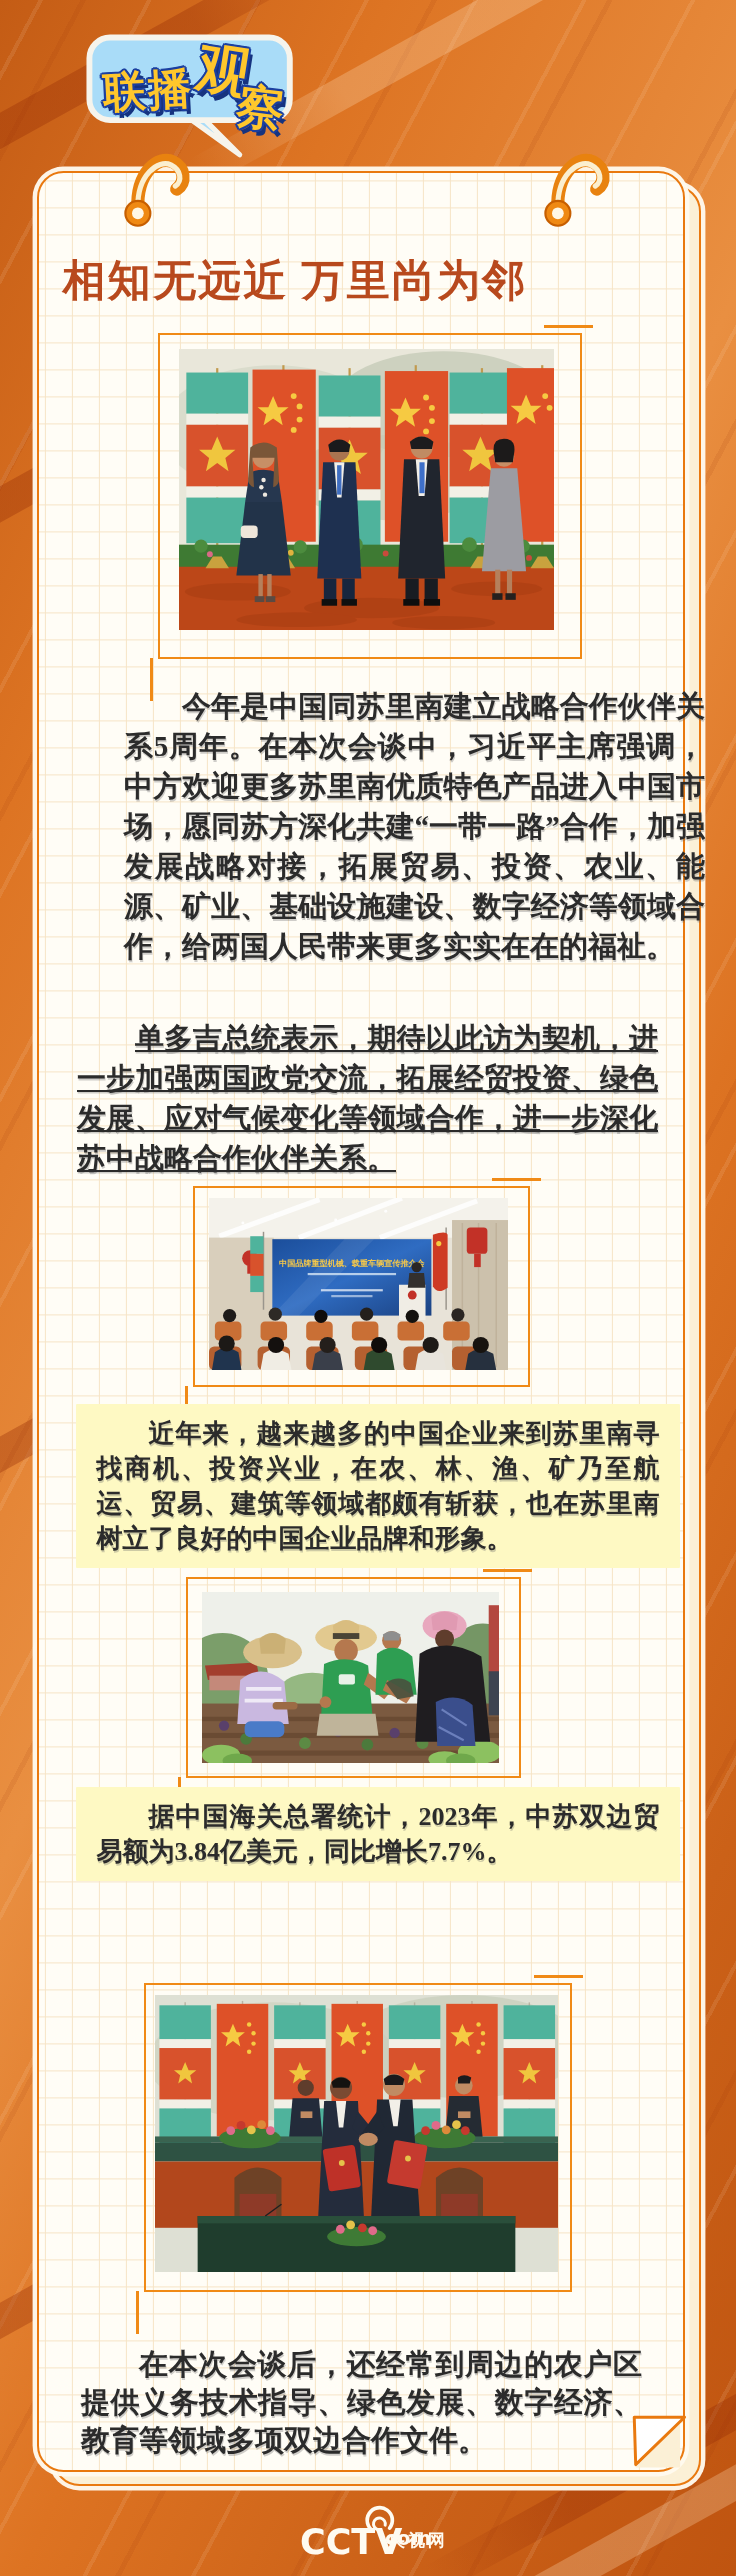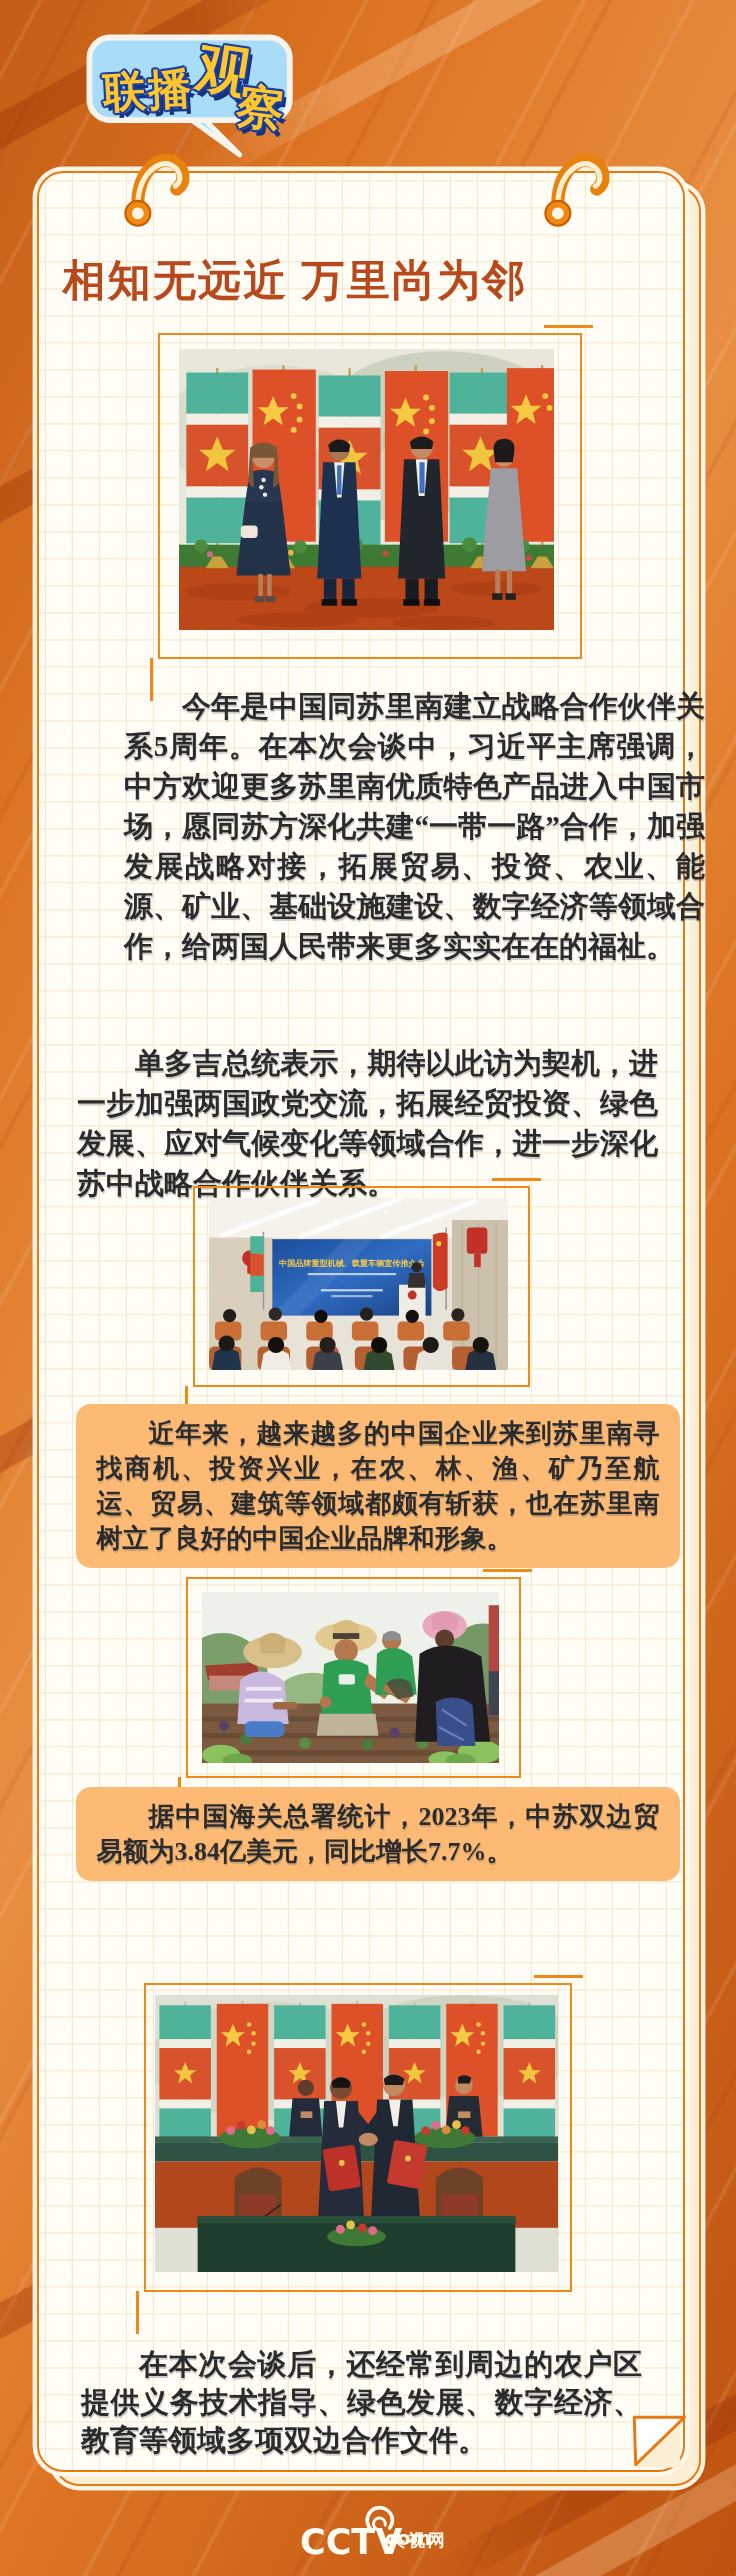"单多吉总统表示，期待以此访为契机，进一步加强两国政党交流，拓展经贸投资、绿色发展" div.para { text-decoration: none -> underline; top: 1043px -> 1018px }
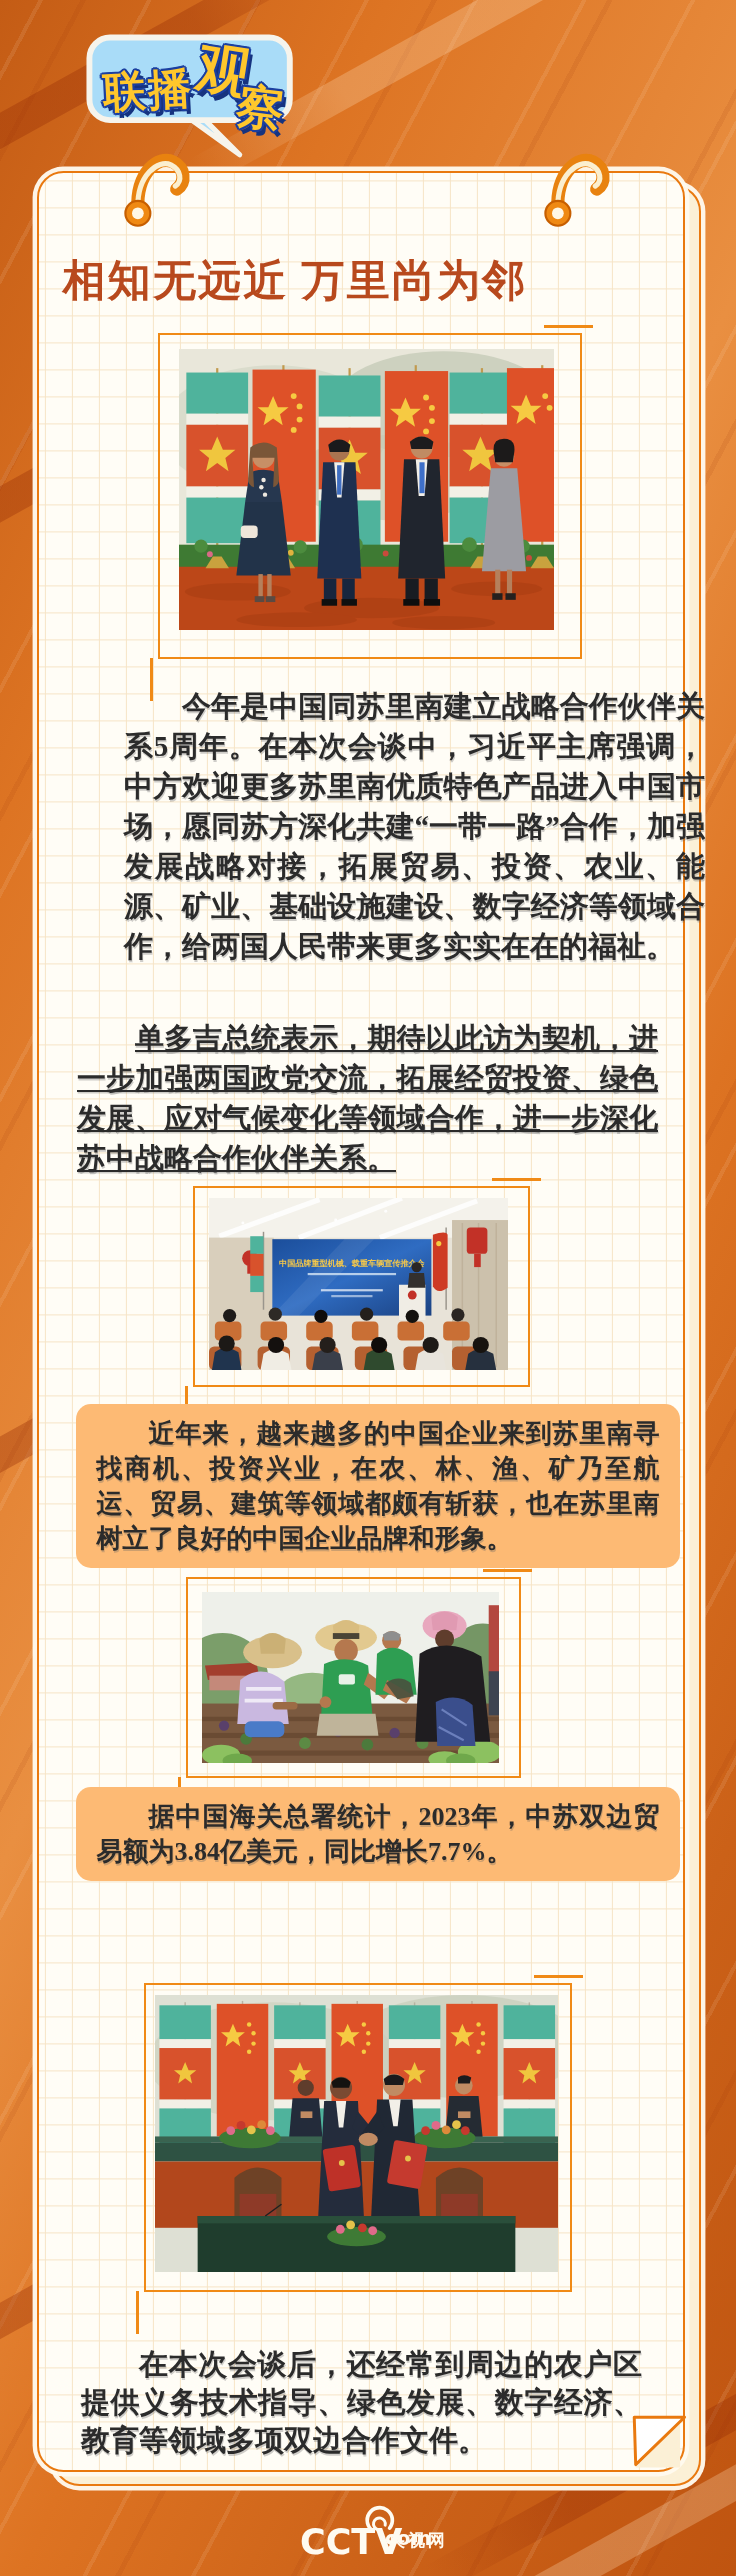"近年来，越来越多的中国企业来到苏里南寻找商机、投资兴业，在农、林、渔、矿乃至航运" .hl-box { background: #fdba74 -> #fef9c3; border-radius: 15px -> 1px }
